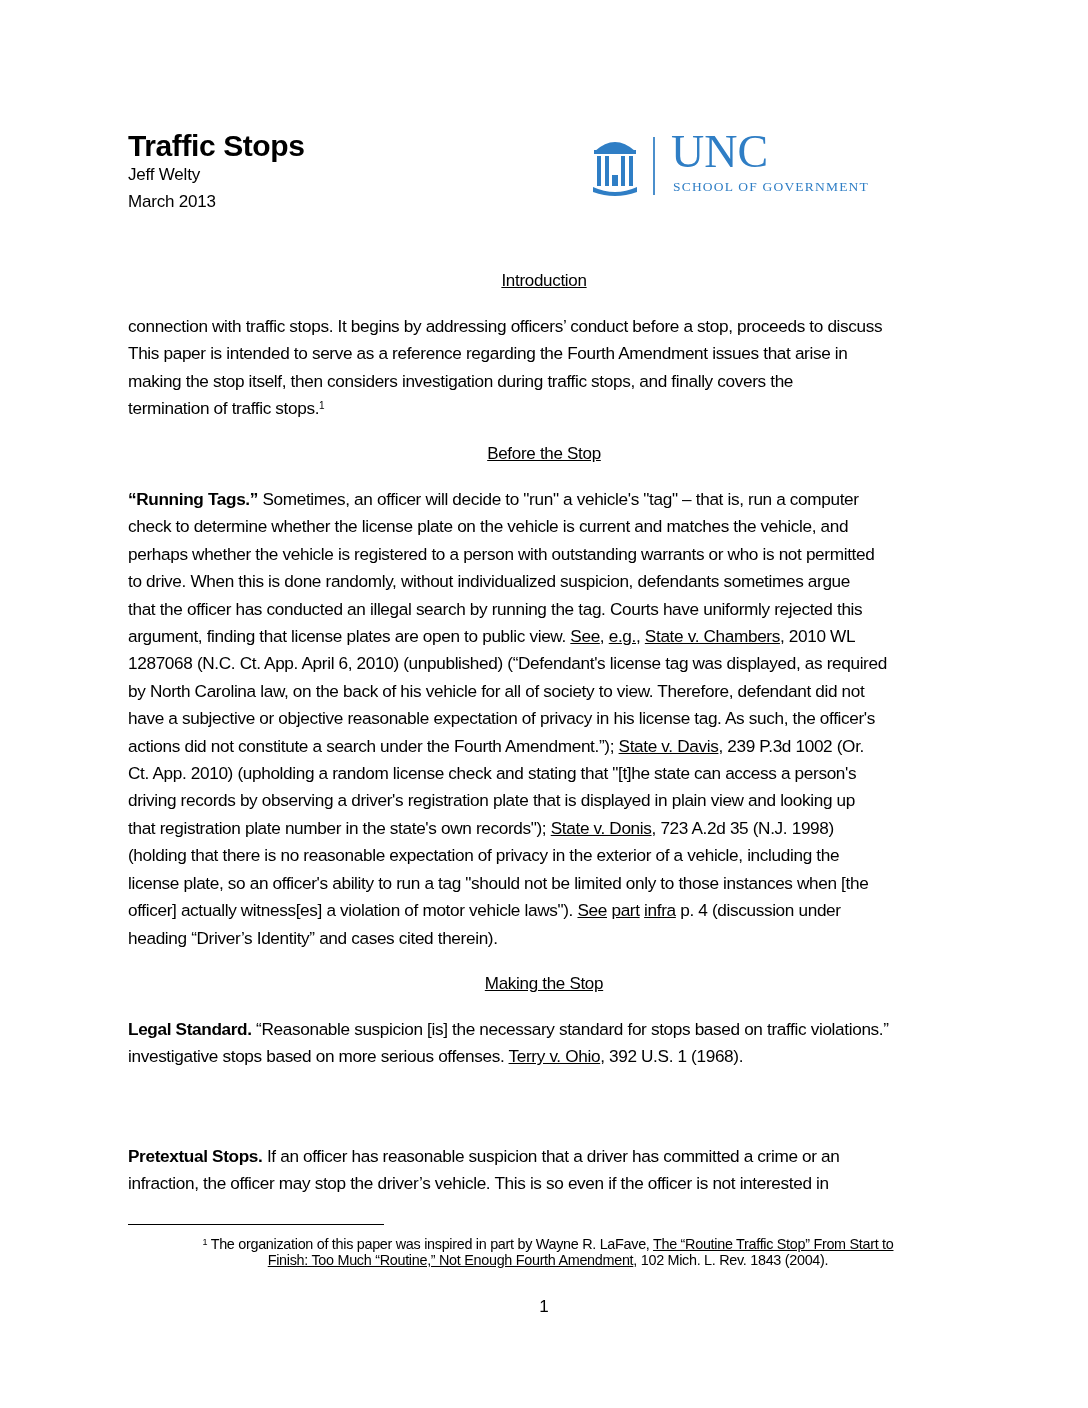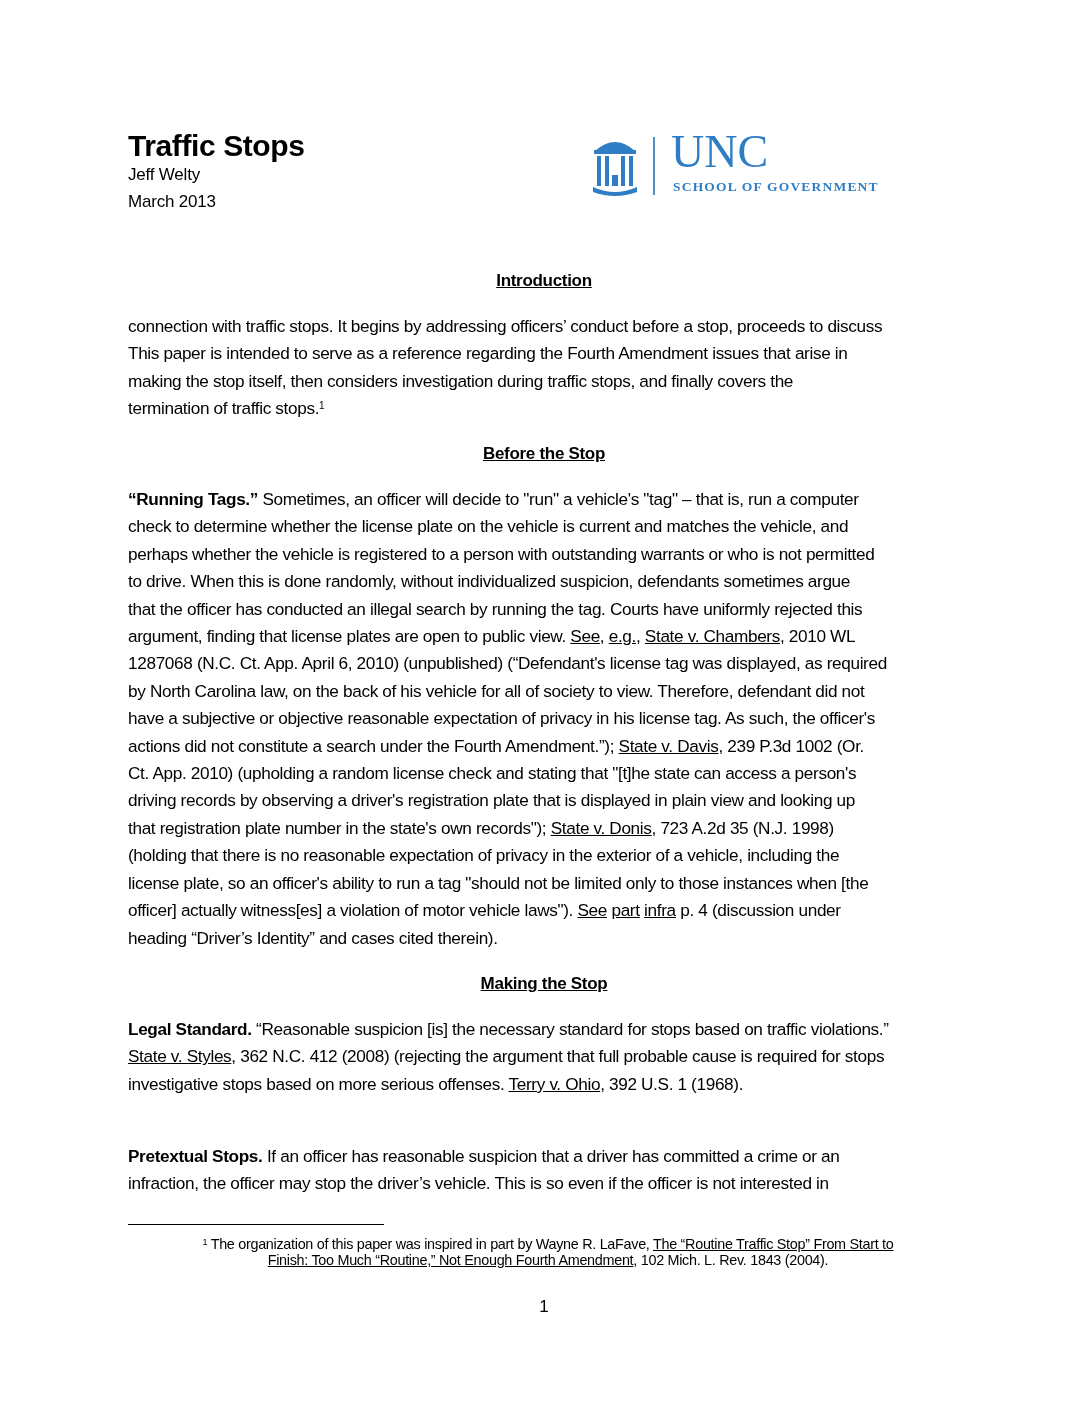"SCHOOL OF GOVERNMENT" .logo-sog { font-weight: bold -> normal }
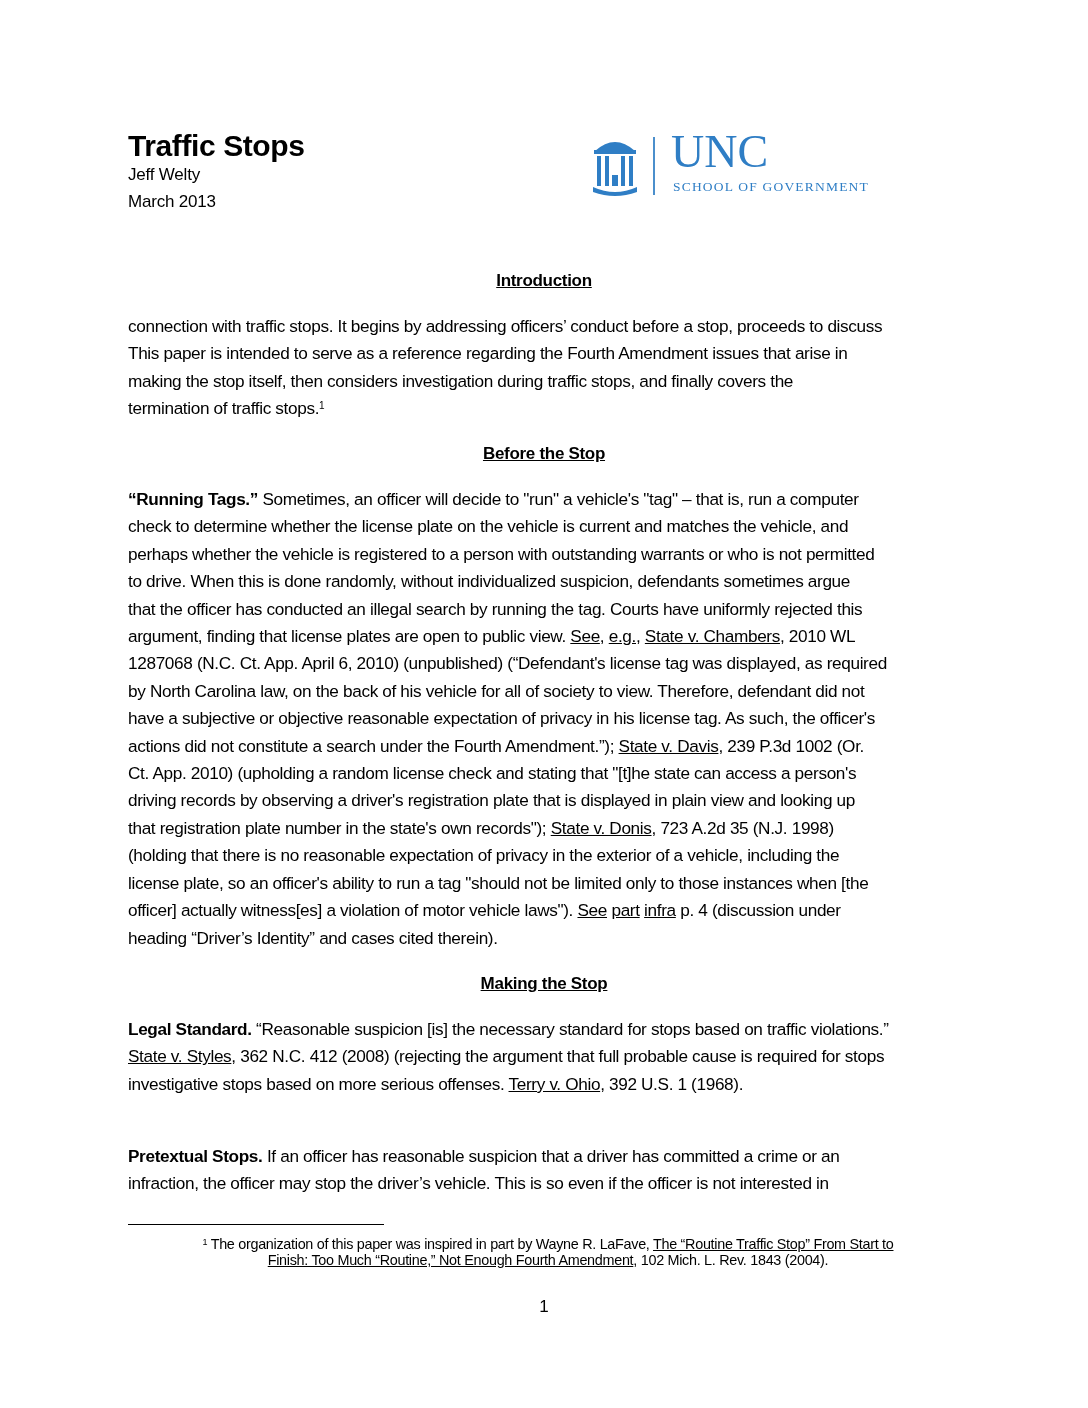"Introduction" .heading { font-weight: bold -> normal }
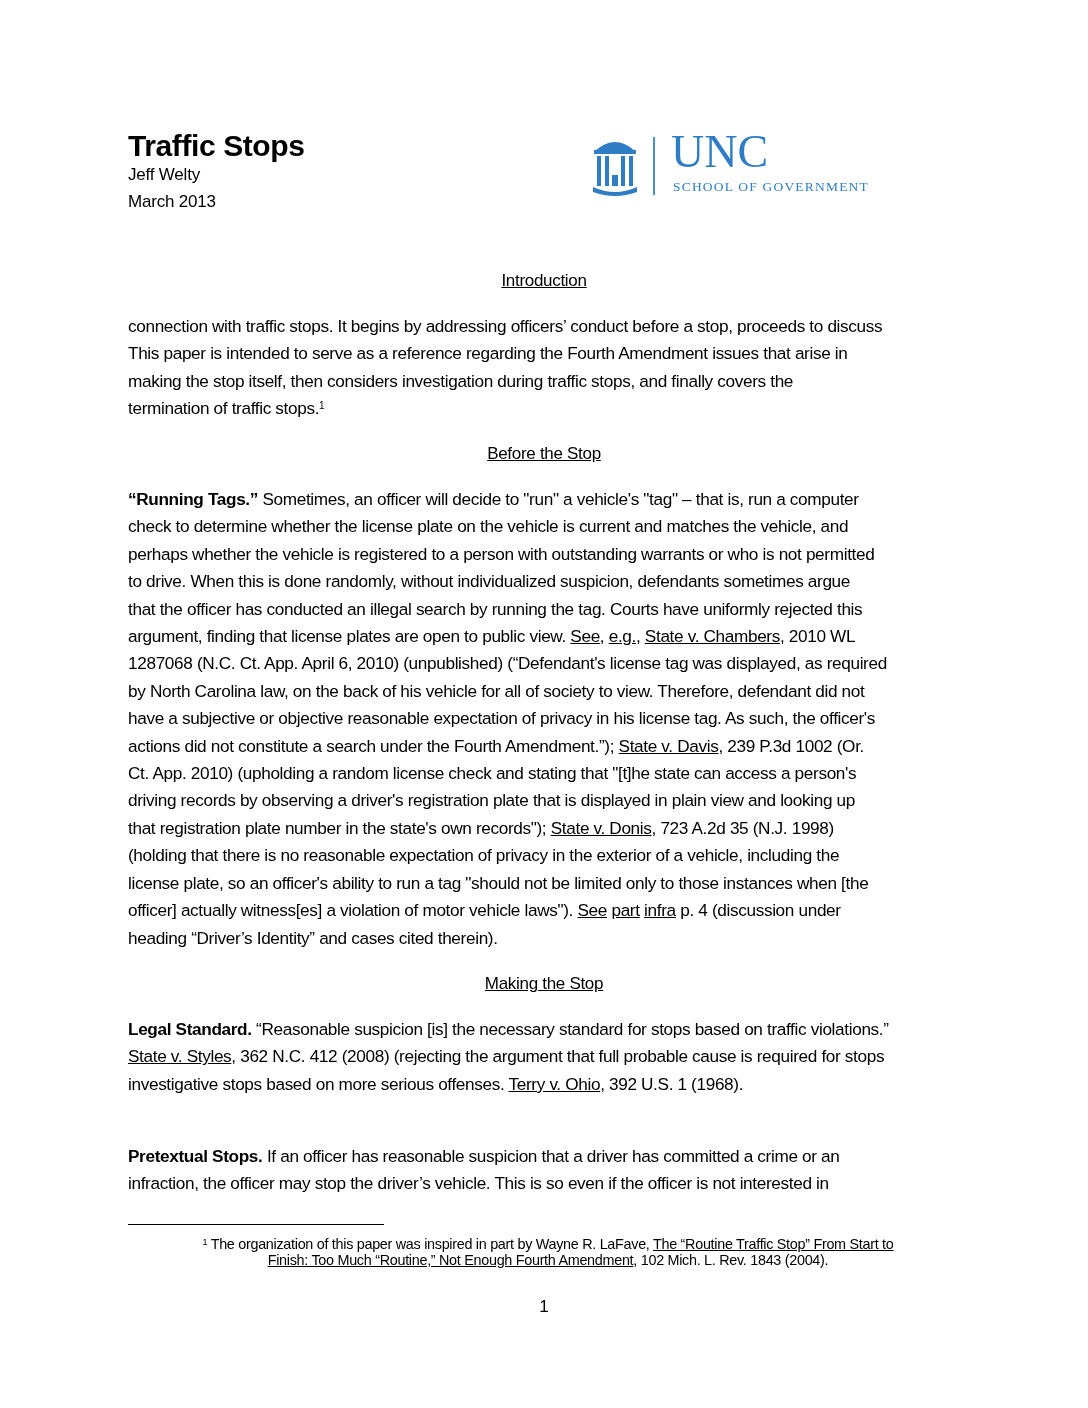"State v. Styles, 362 N.C." div { html: <div><span>State v. Styles</span><span>, 362 N.C. 412 (2008) (rejecting the argument that full probable cause is required for stops</span></div> -> none }
